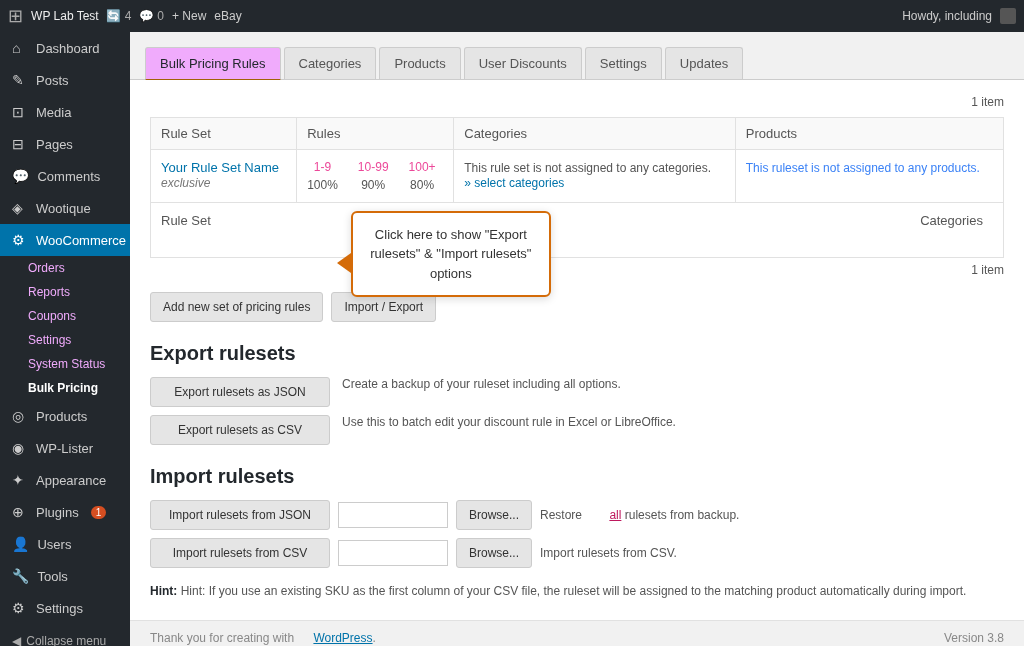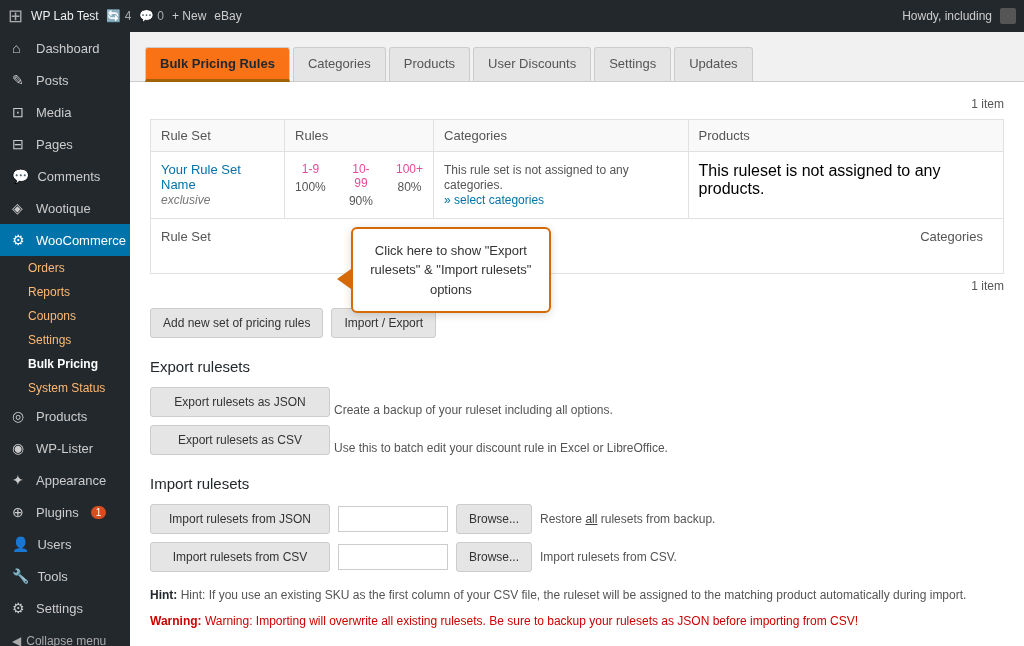"Bulk Pricing Rules" .tab.active { background: #f97316 -> #f0abfc; border-bottom: 3px solid #a16207 -> 1px solid #a16207; font-weight: 700 -> 400 }
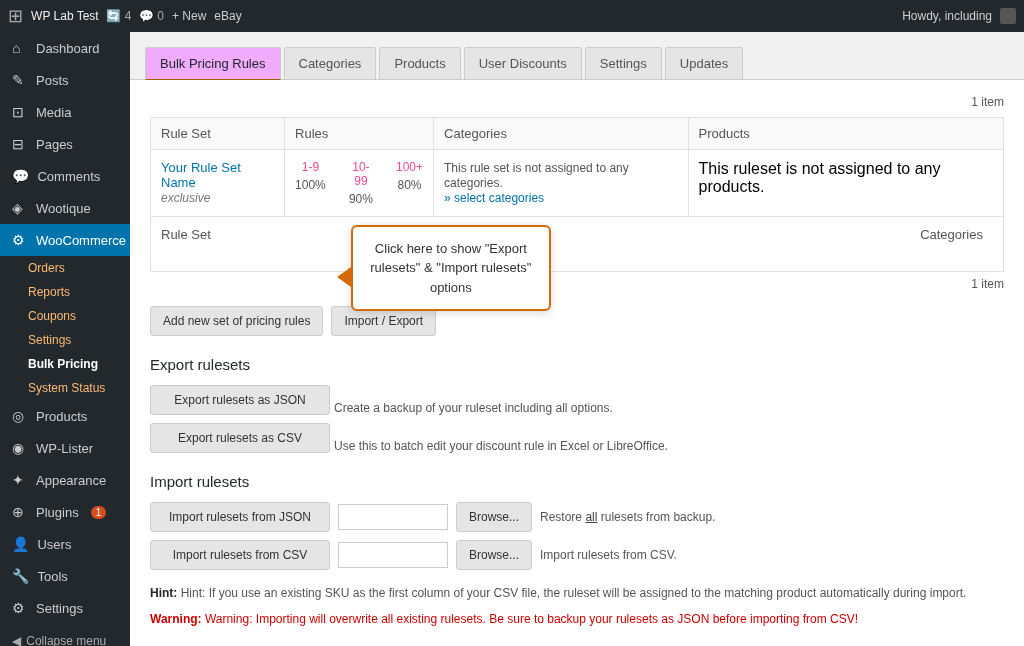"This ruleset is not assigned" .product-text { color: #000000 -> #3b82f6; font-size: 16px -> 12px }
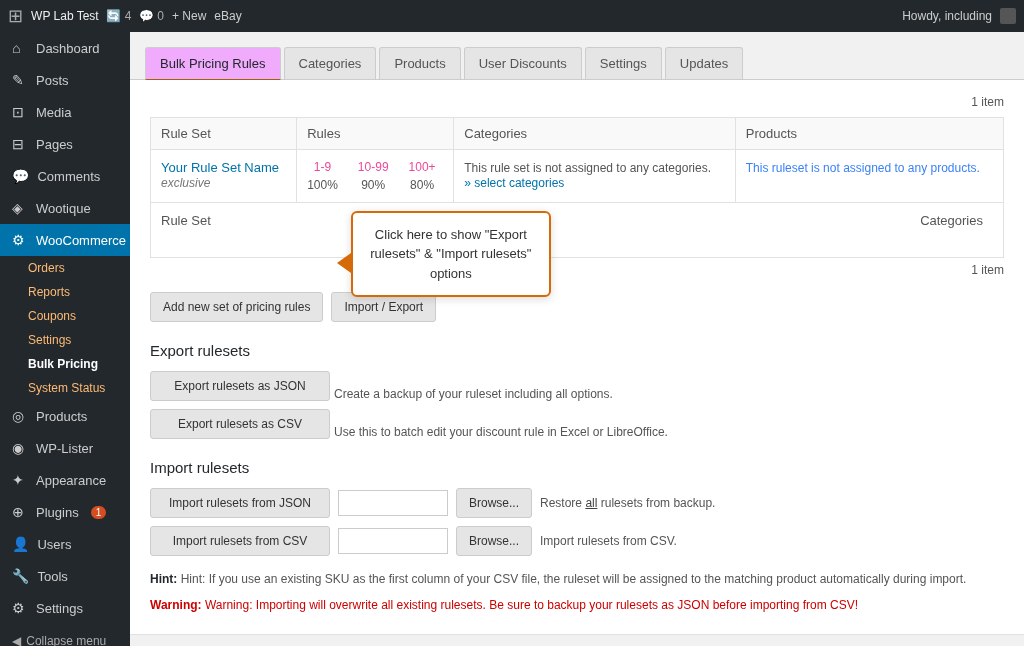"Orders" .sidebar-subitem { color: #fdba74 -> #f0abfc }
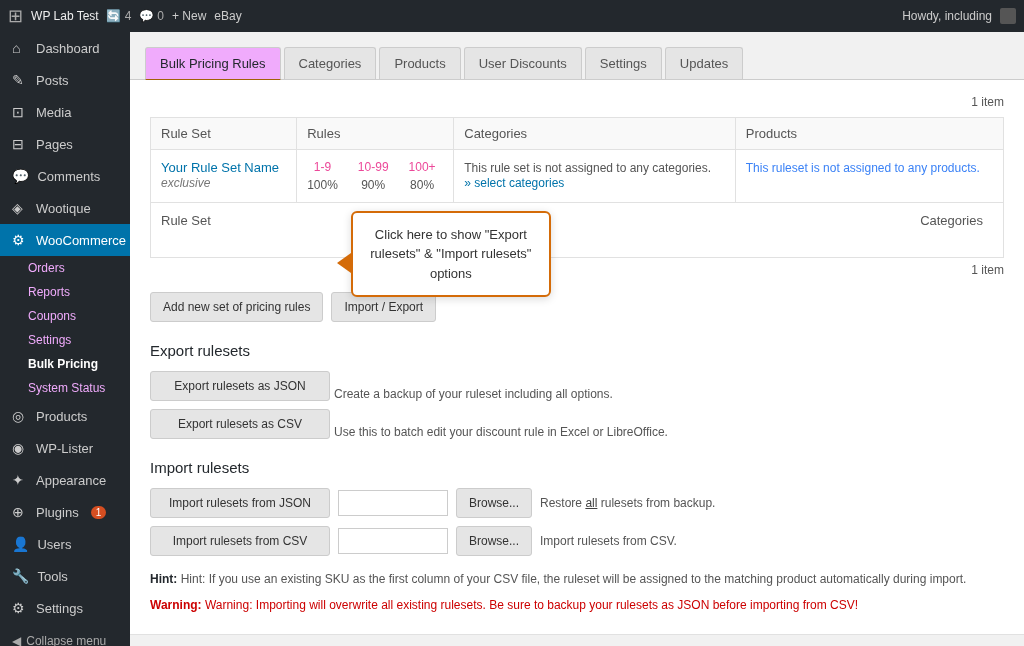"Export rulesets" .section-title { font-size: 15px -> 20px; font-weight: 400 -> 700 }
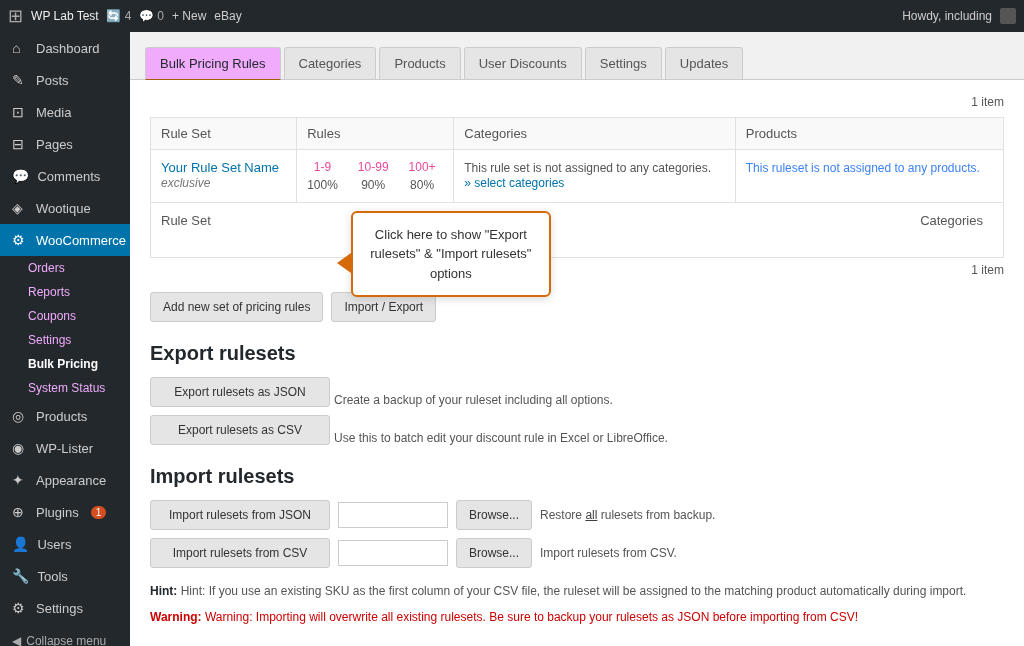"Bulk Pricing" div.sidebar-subitem { order: before "System Status" -> after "System Status" }
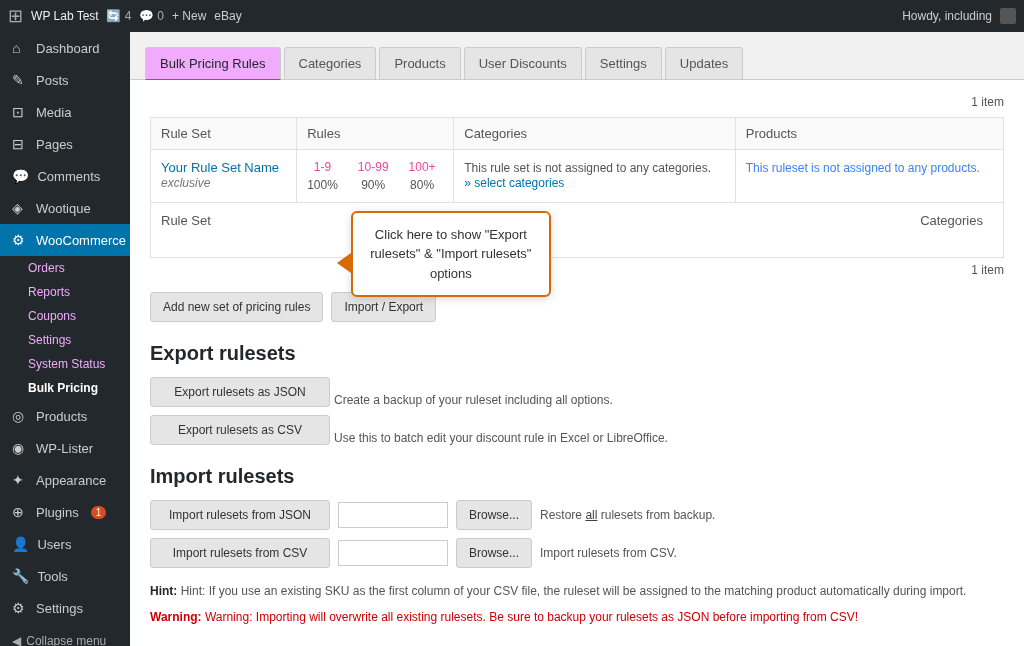"Export rulesets as JSON" .export-row { align-items: flex-end -> flex-start; gap: 4px -> 12px }
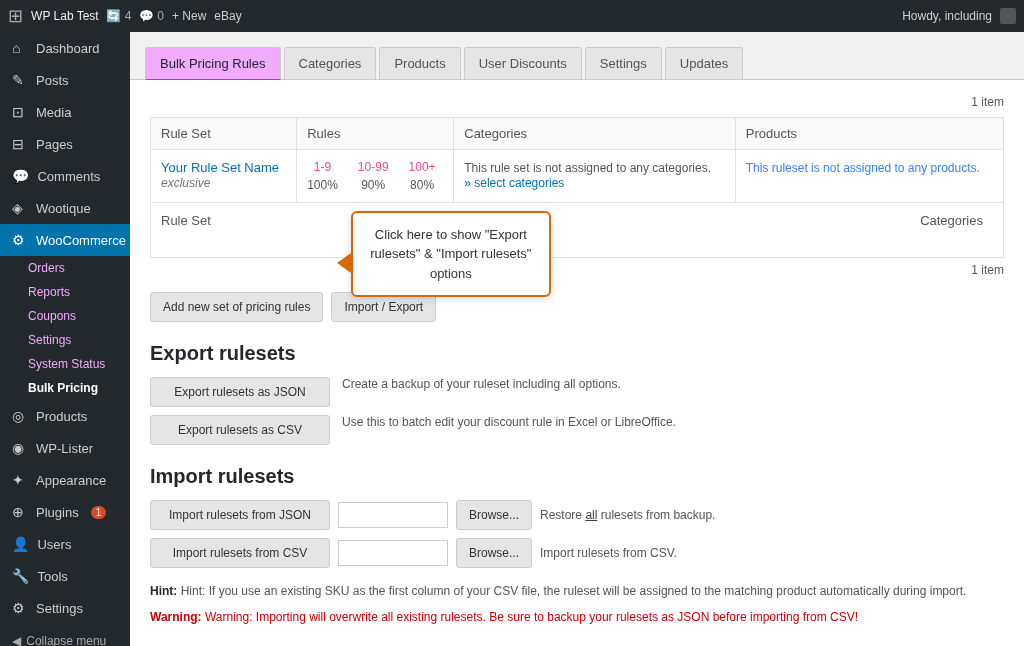"all" a { color: #404040 -> #be185d; margin-left: none -> 24px }
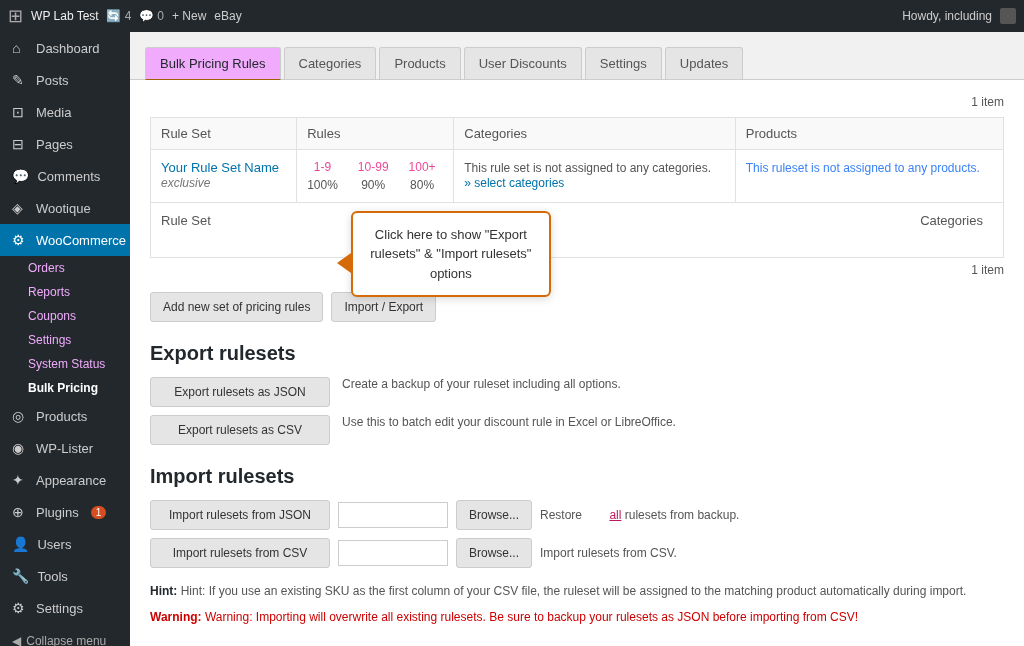"Warning: Warning: Importing will" p.warning-text { html: <p> <strong>Warning:</strong> <span>Warning: Importing will overwrite all existing rulesets. Be sure to backup your rulesets as JSON before importing from CSV!</span> </p> -> none }
